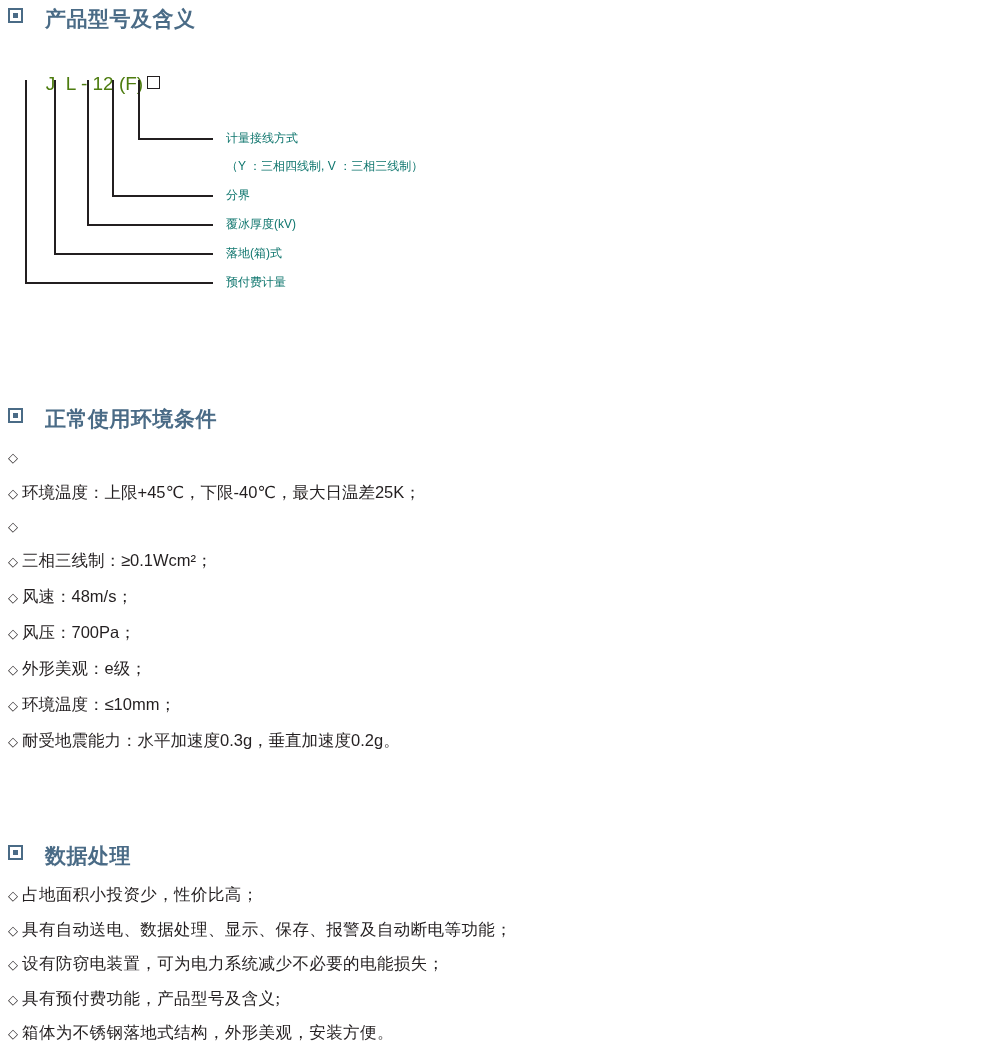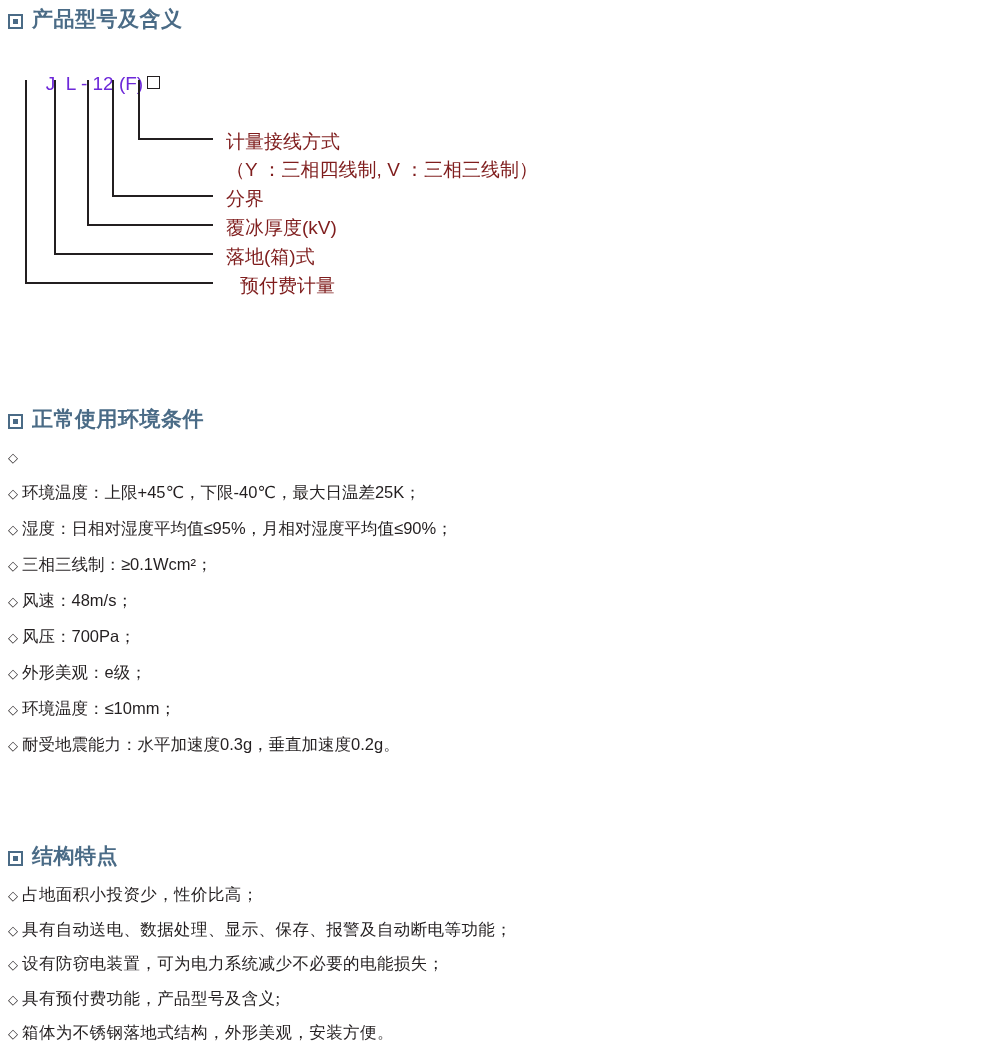"产品型号及含义" .section-head { align-items: flex-end -> flex-start; gap: 9px -> 22px }
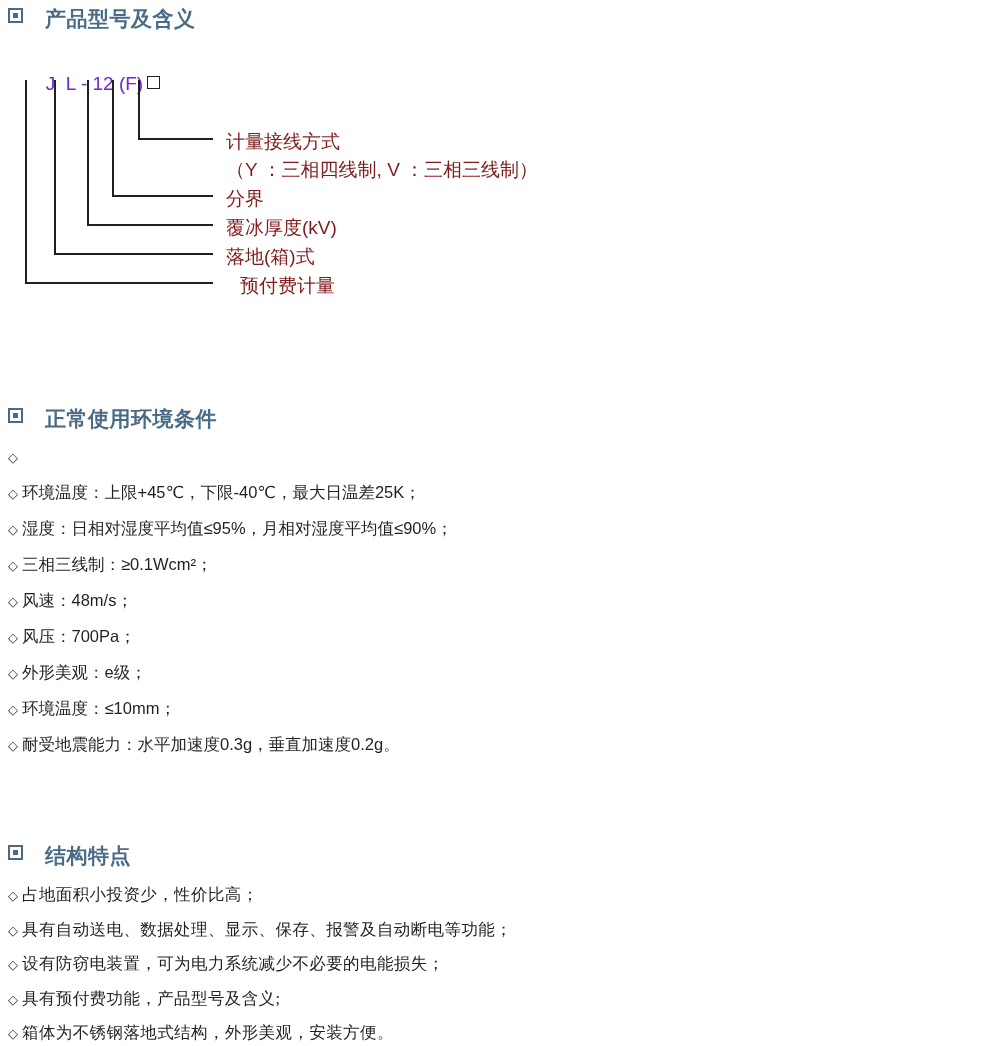"J L - 12 (F)" .model-code { color: #6d28d9 -> #4d7c0f }
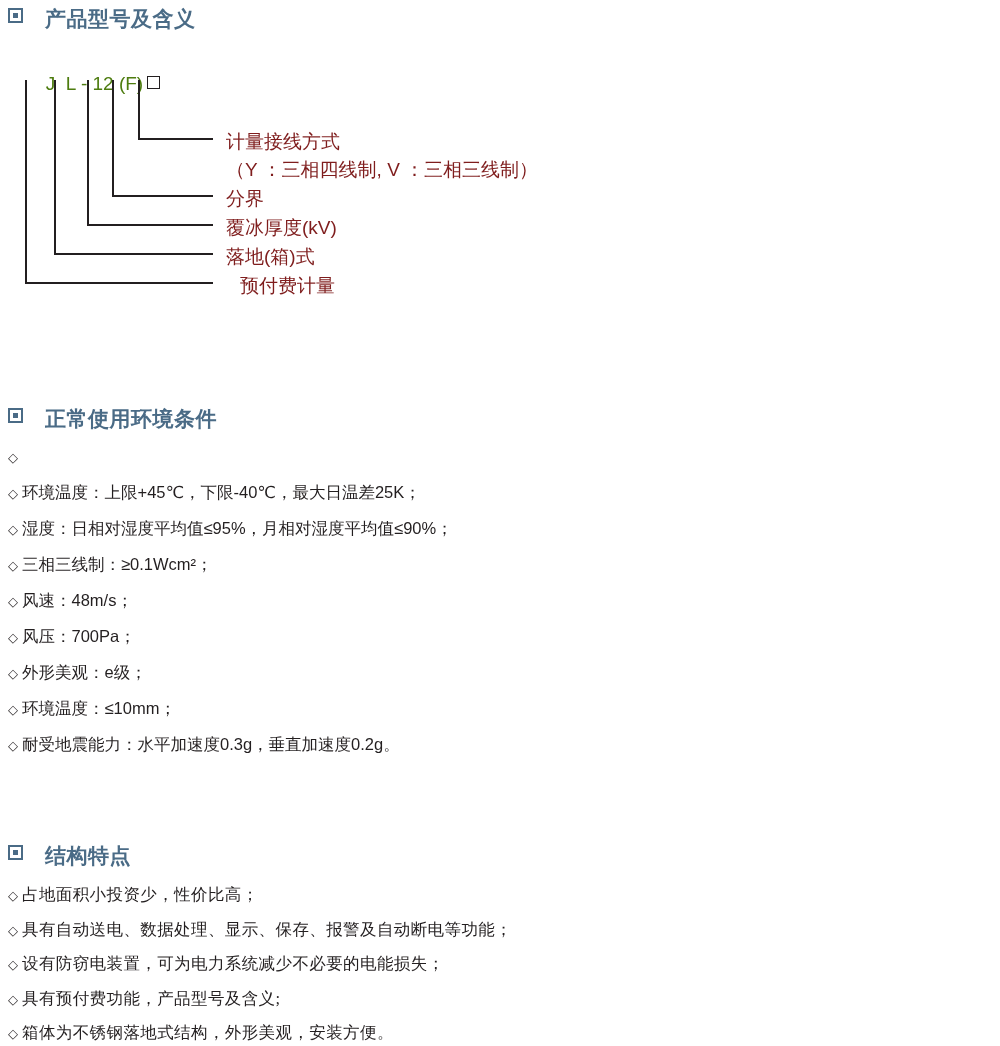"计量接线方式" .lbl { color: #7f1d1d -> #0f766e; font-size: 19px -> 12px }
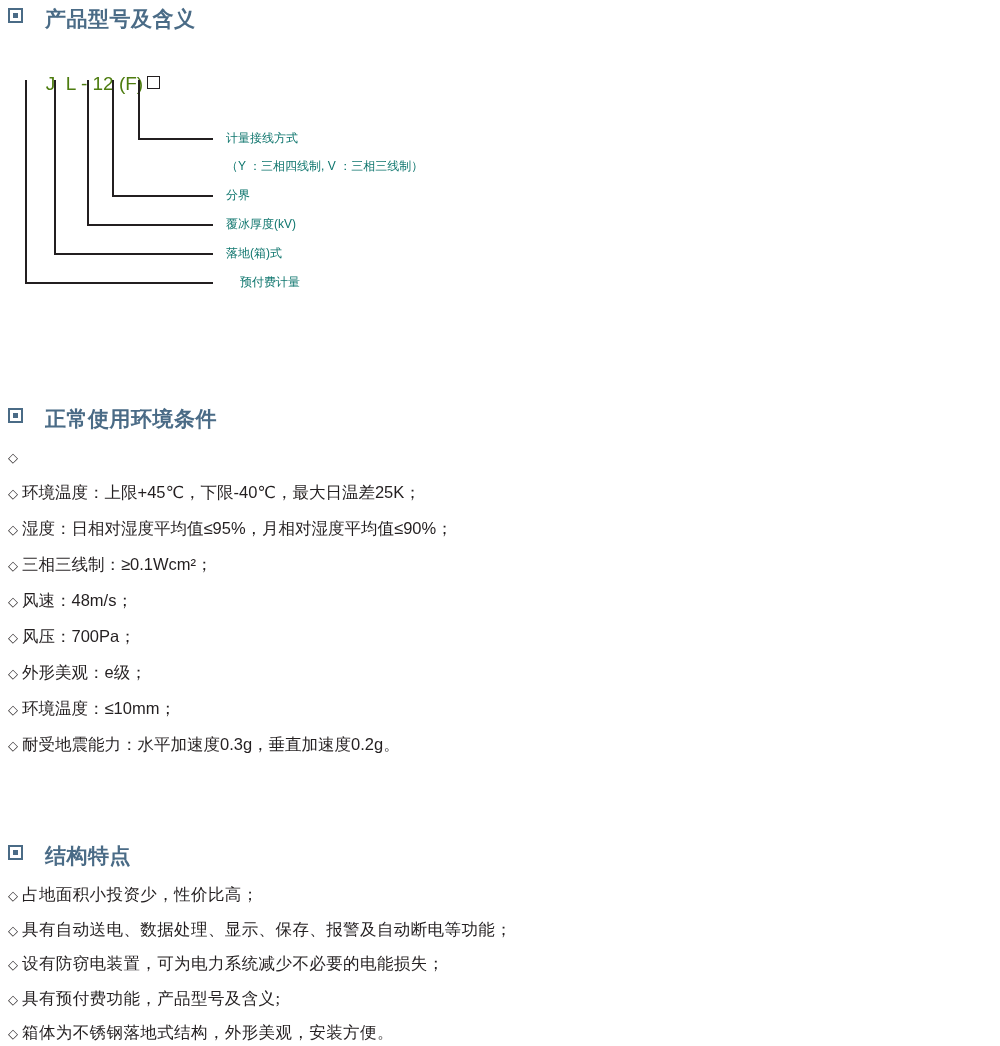"预付费计量" div.lbl { left: 232px -> 218px }
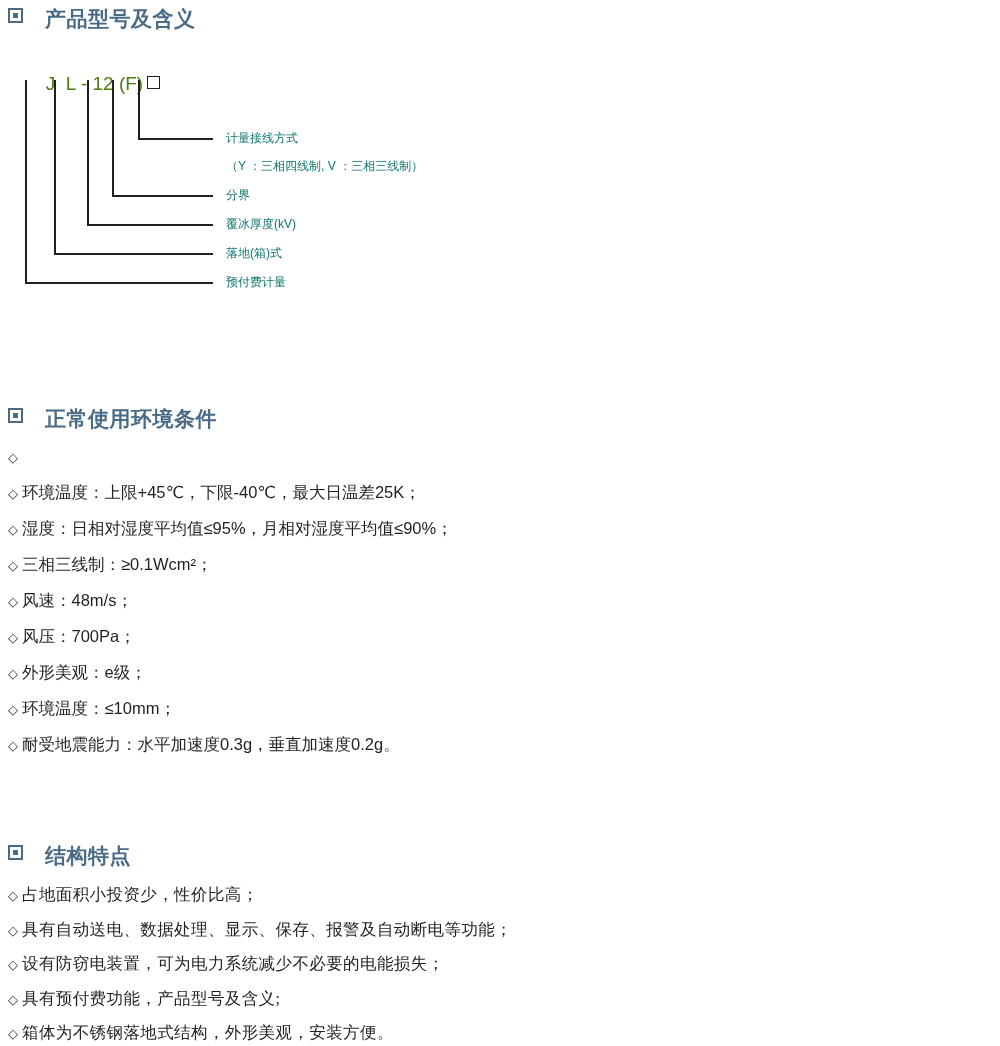"湿度：日相对湿度平均值≤95%，月相对湿度平均值≤90%；" span.txt { html: <span>湿度：日相对湿度平均值≤95%，月相对湿度平均值≤90%；</span> -> none }
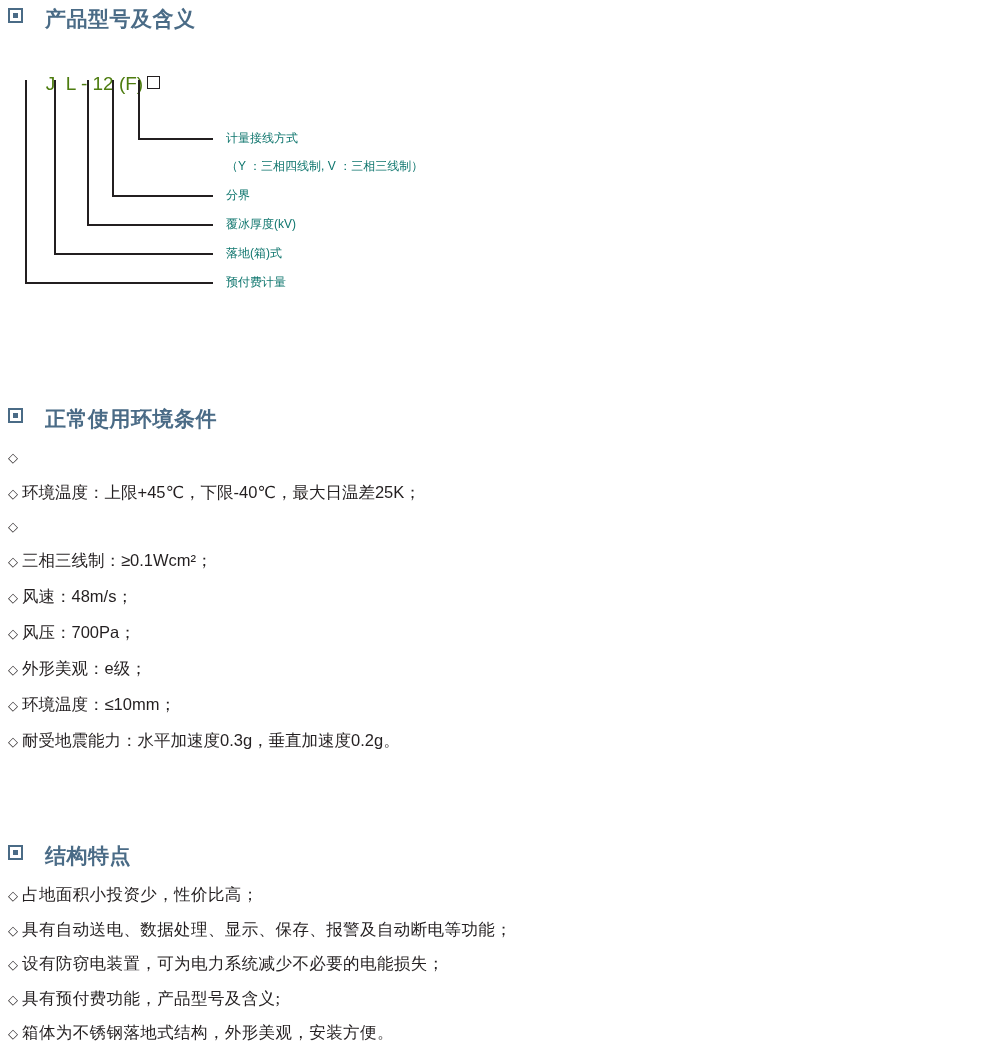"结构特点" span.head-title { text: 结构特点 -> 数据处理 }
